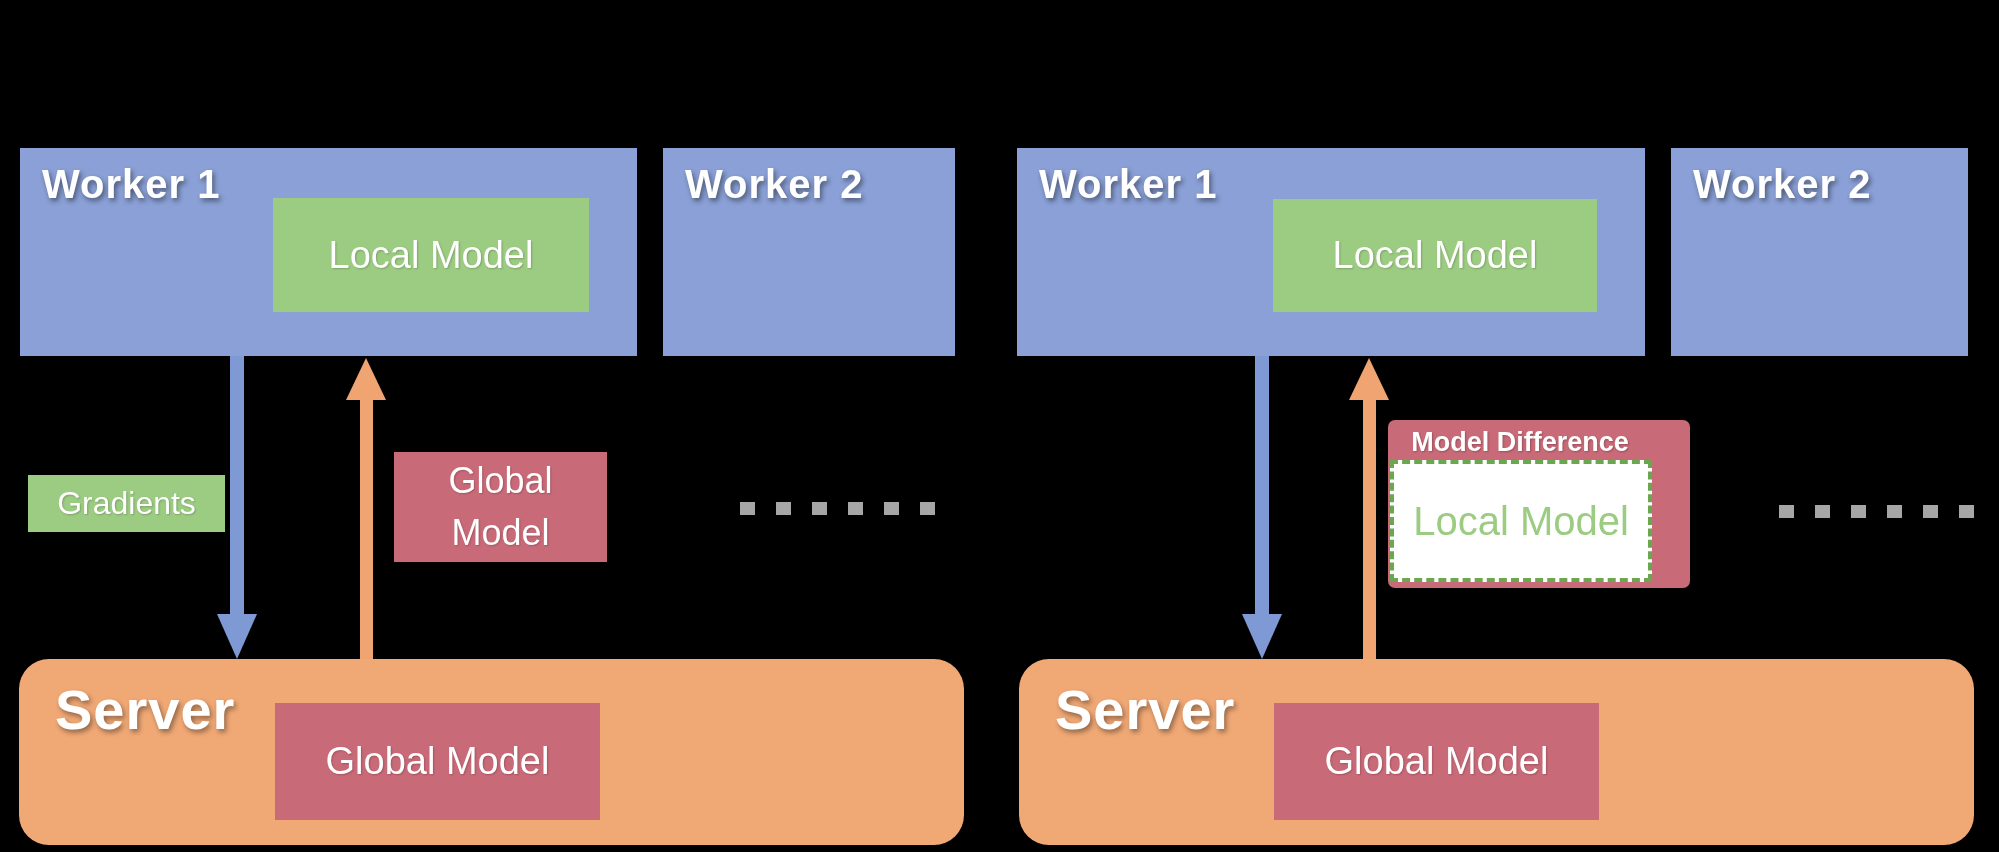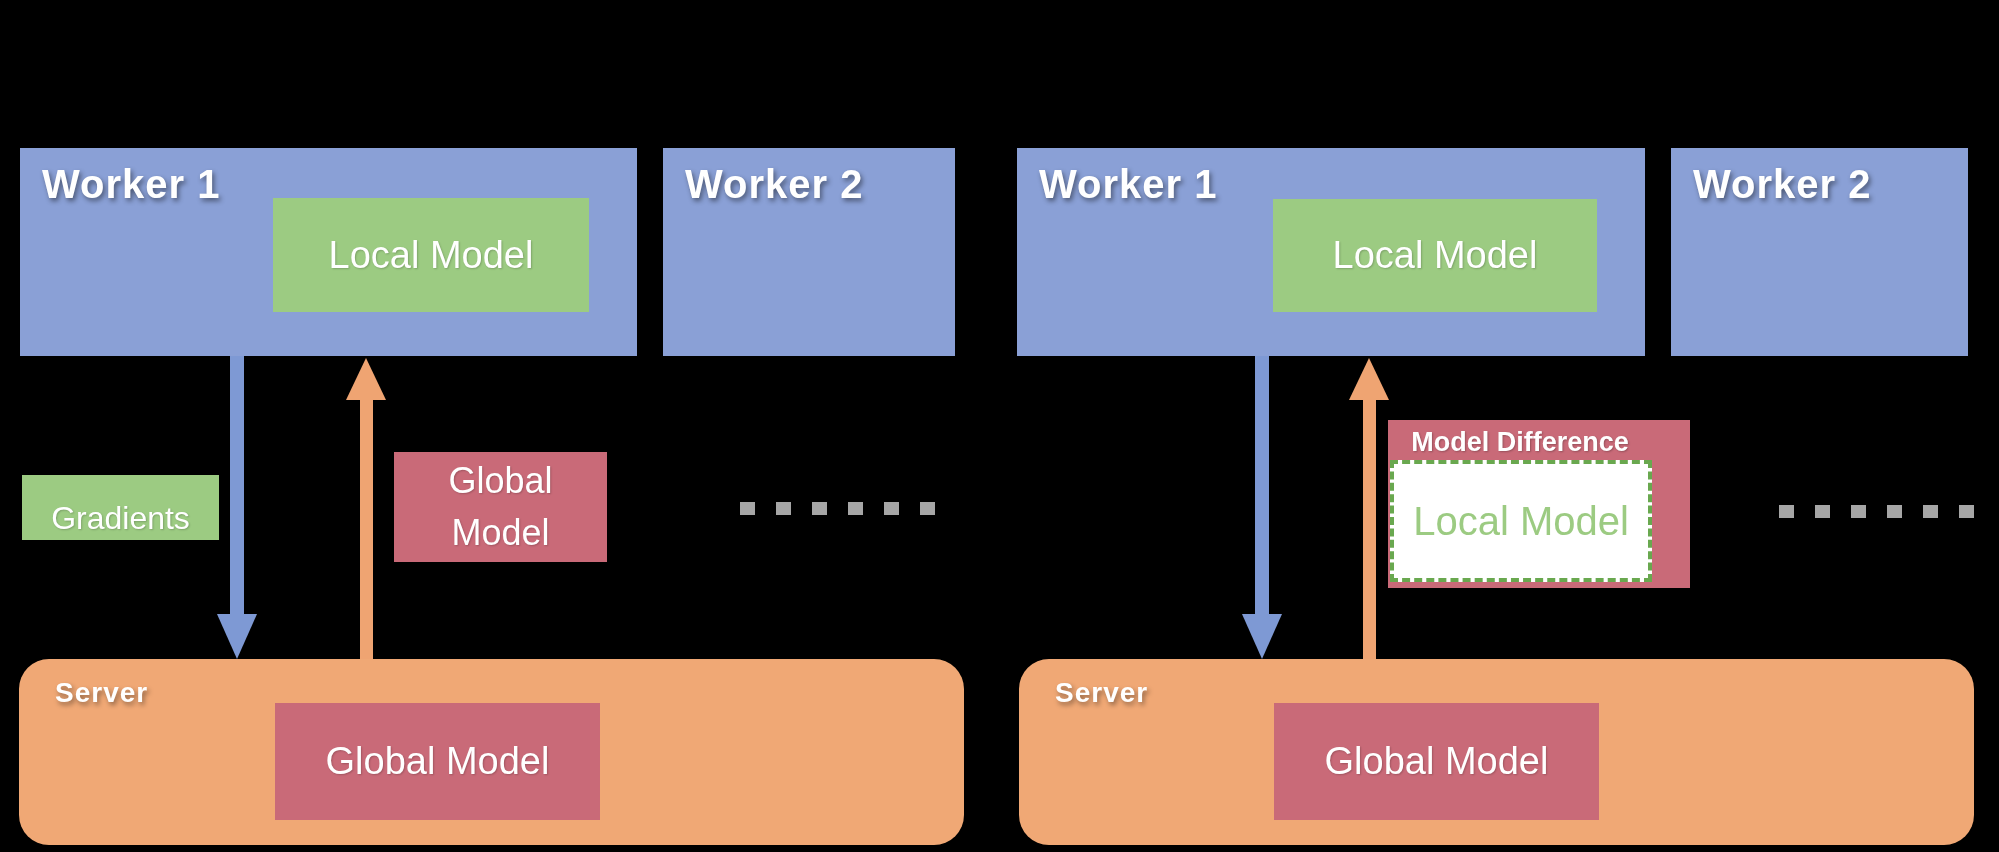"Model Difference" .md-box { border-radius: none -> 7px }
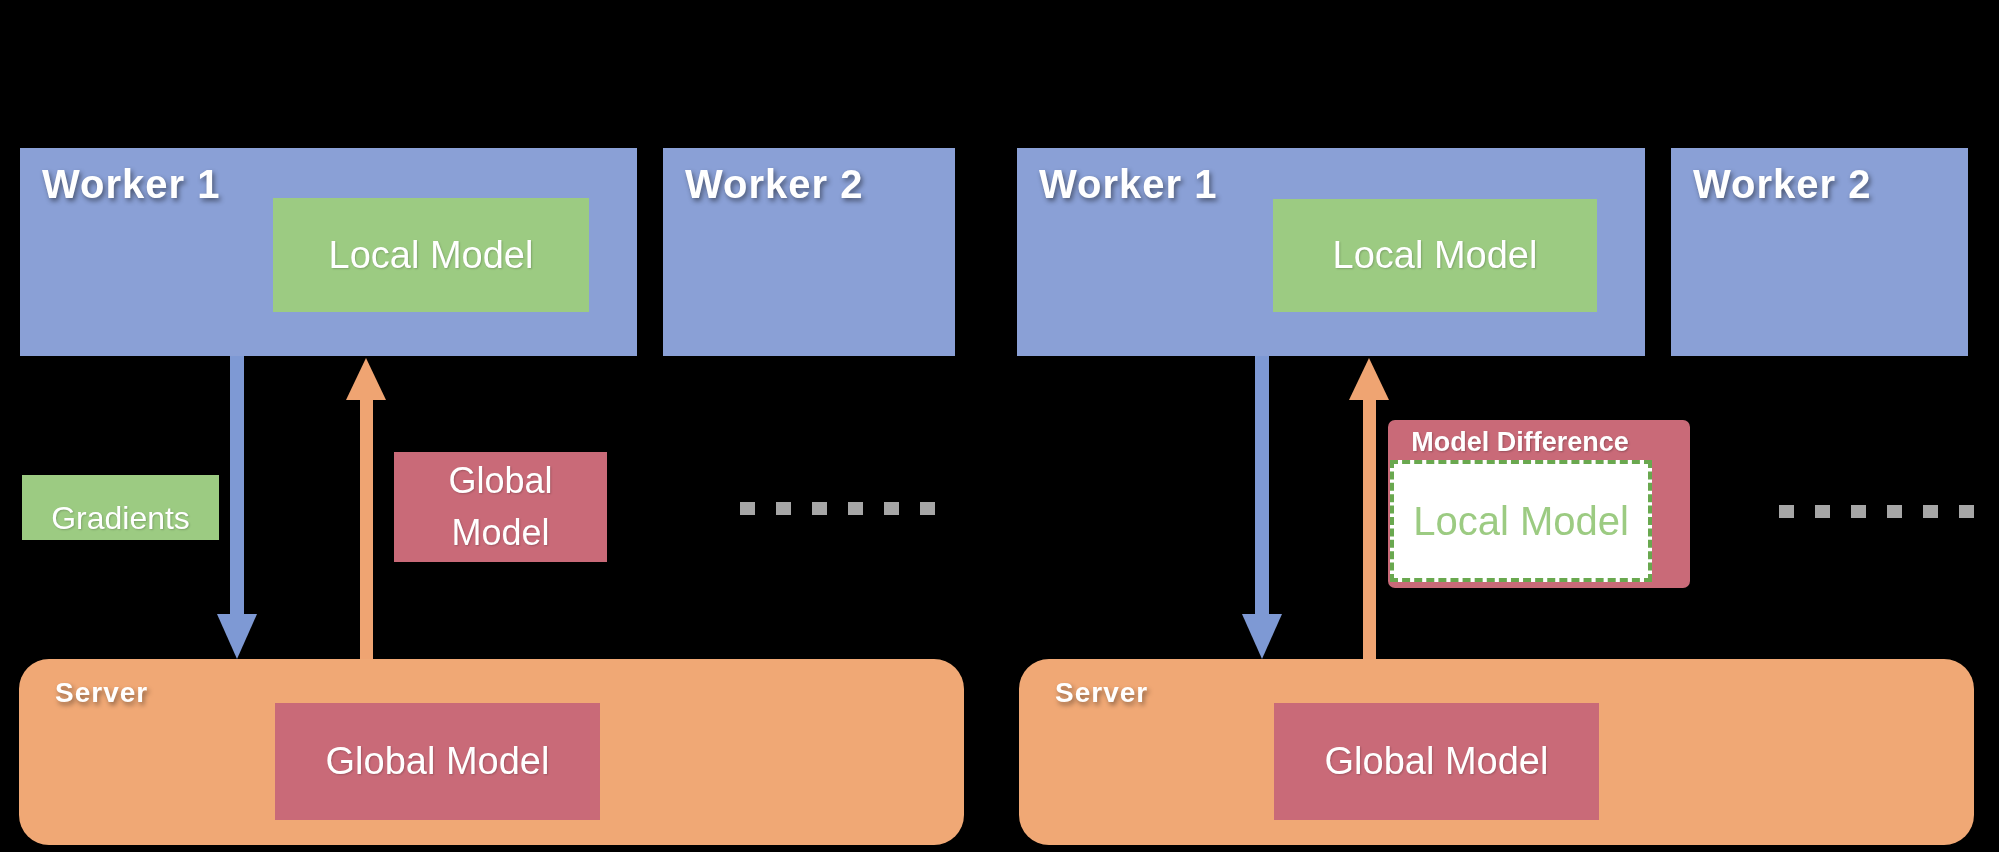"Gradients" div.abs { align-items: flex-end -> none; height: 65px -> 57px; left: 22px -> 28px }
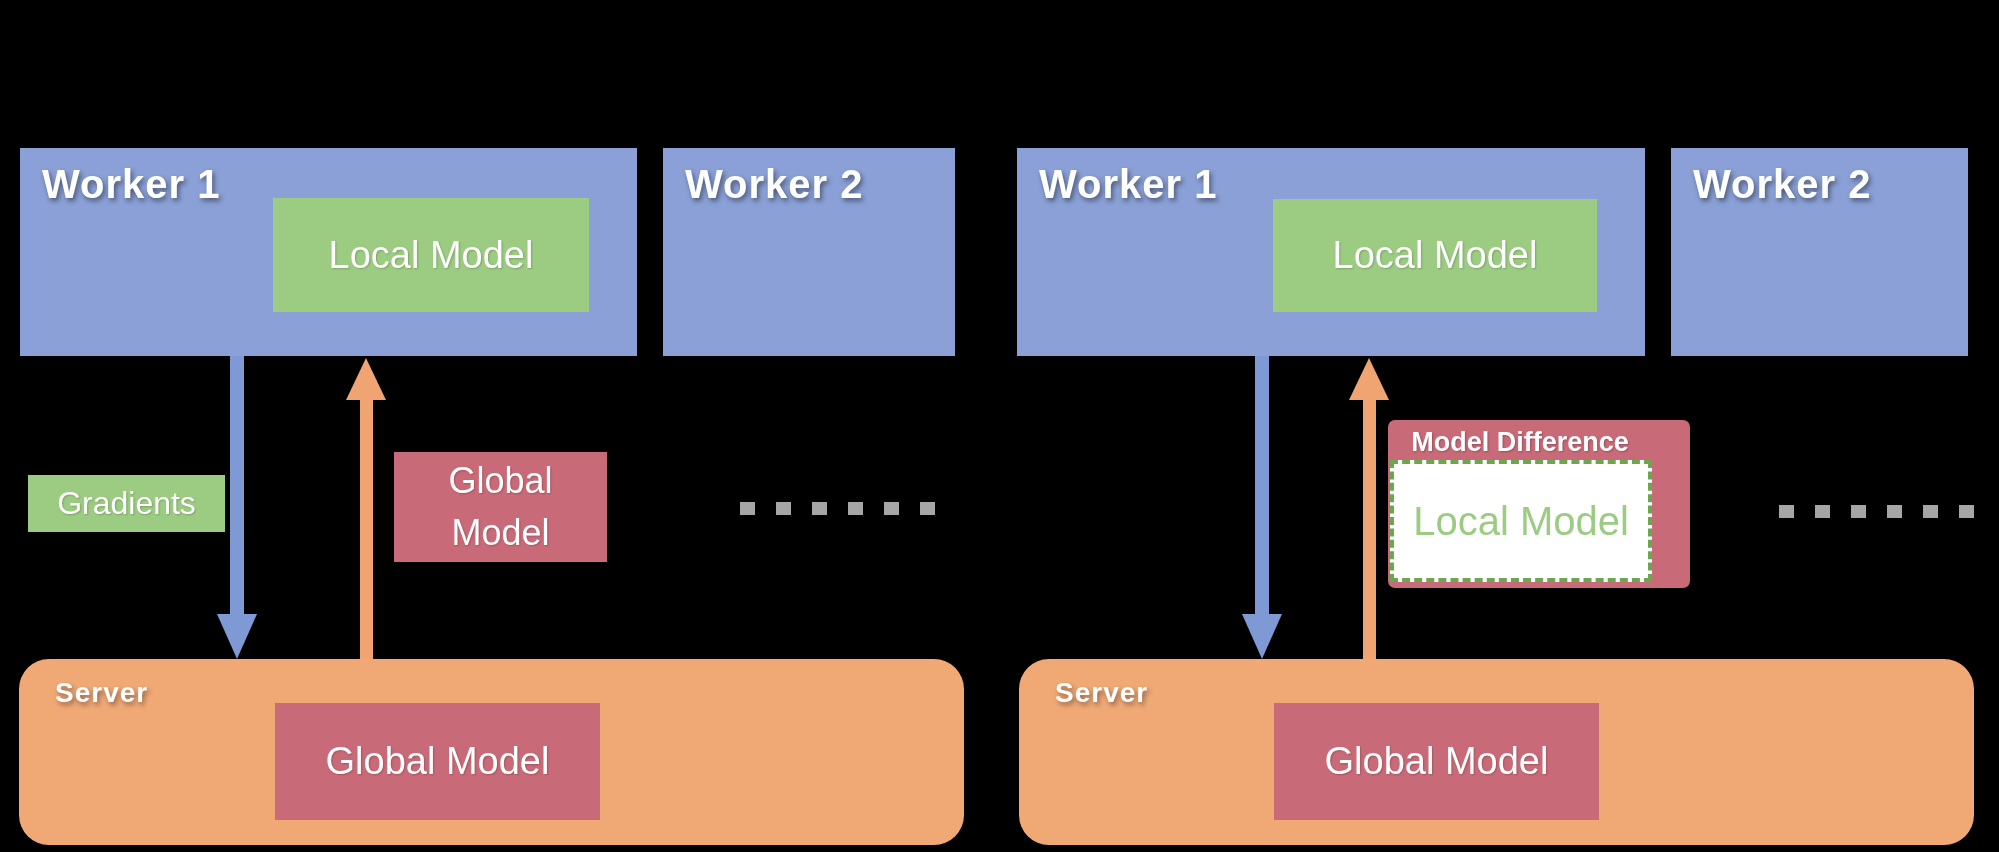"Server" .server .server-label { font-size: 28px -> 56px }
